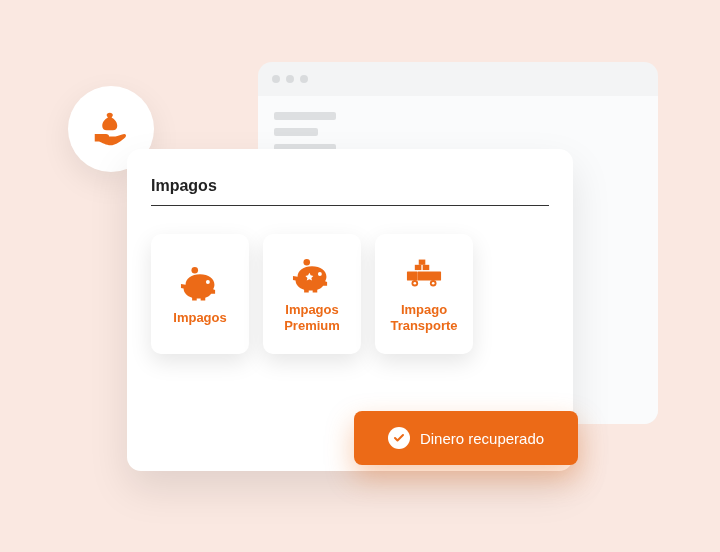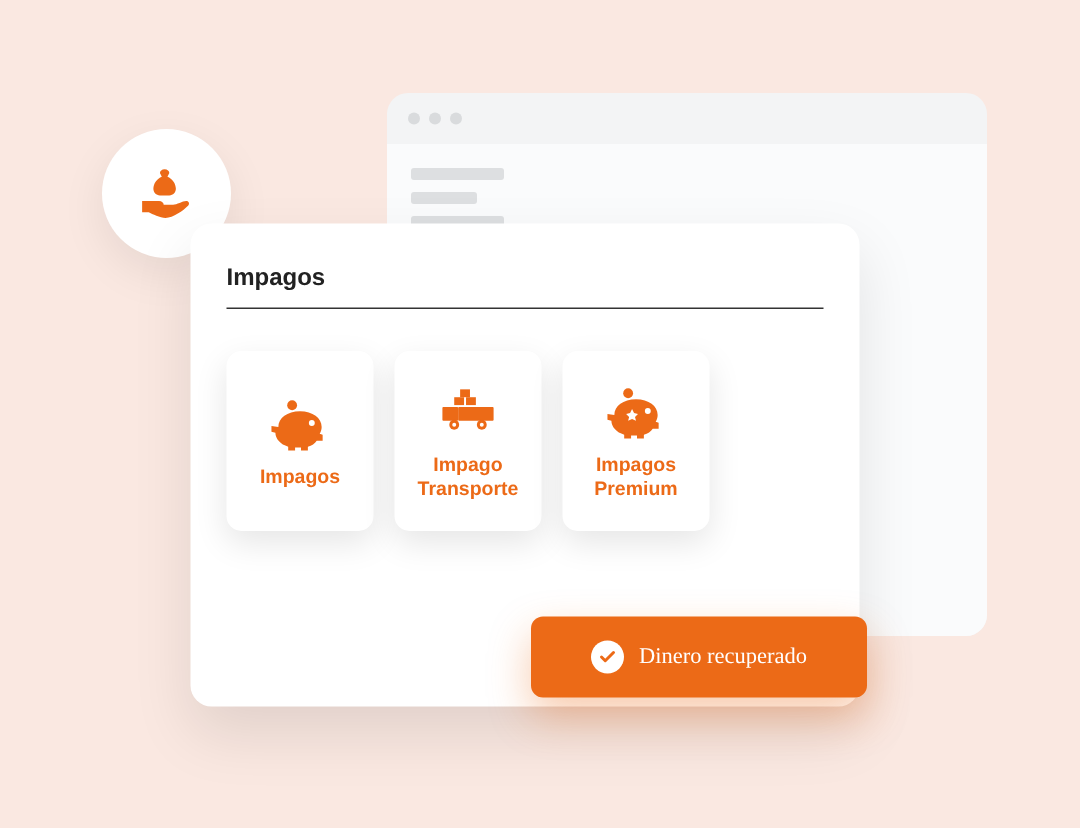"Impago Transporte" div.tile { order: before "Impagos Premium" -> after "Impagos Premium" }
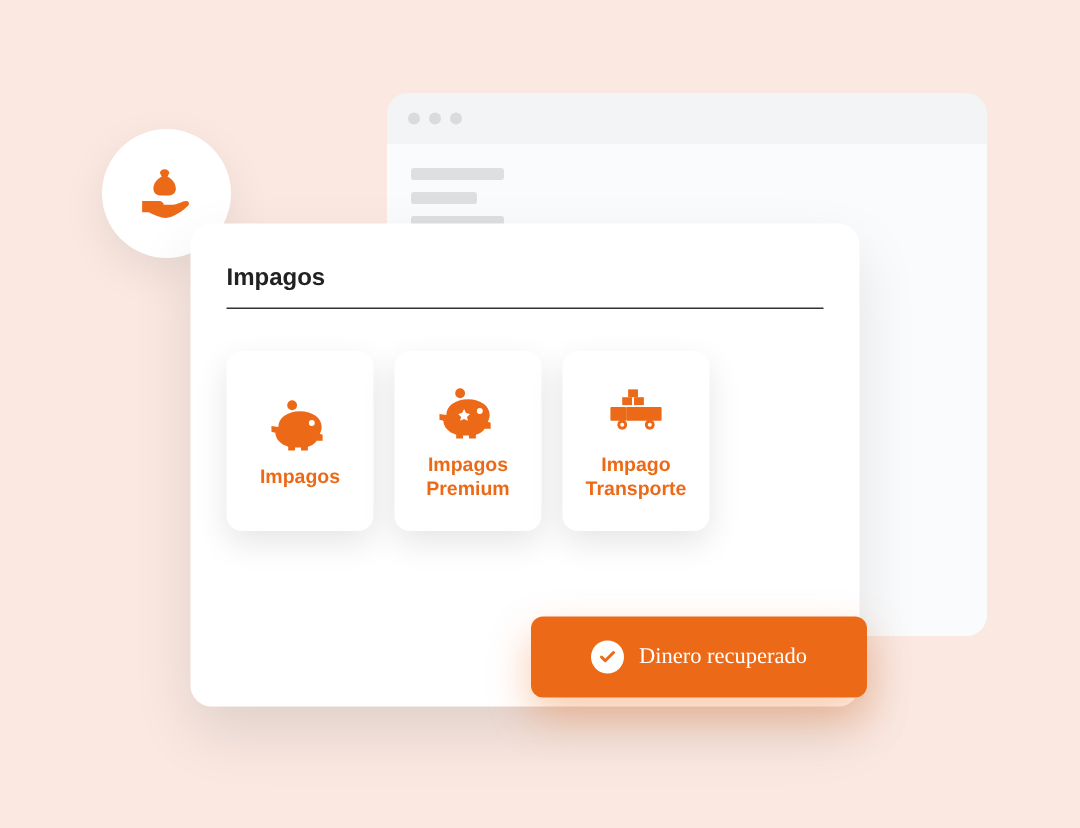"Dinero recuperado" .badge { font-family: Liberation Serif, serif -> none }
